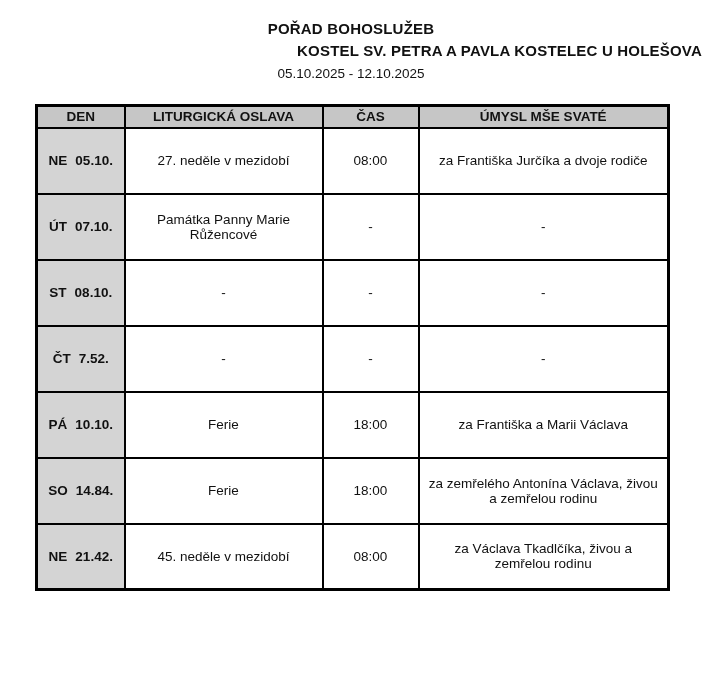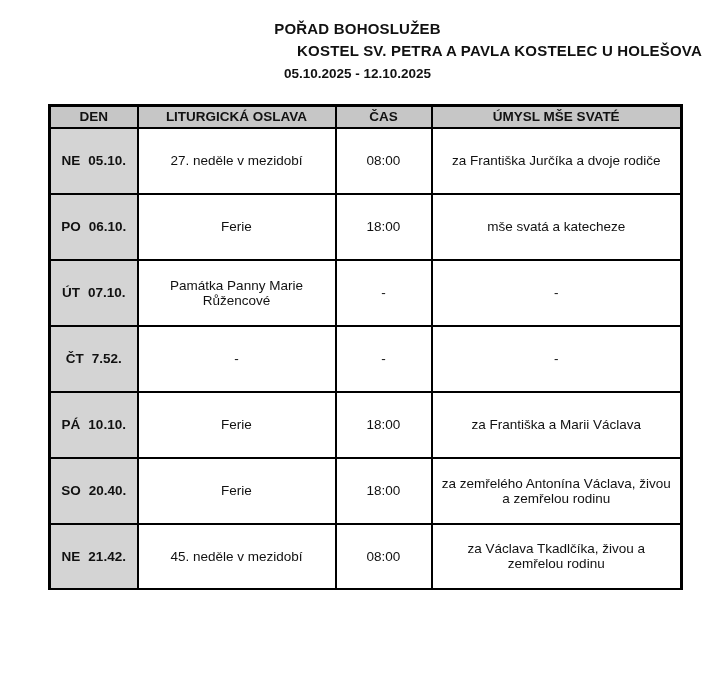"POŘAD BOHOSLUŽEB" .page { height: 590px -> 694px; padding-left: 13px -> none }
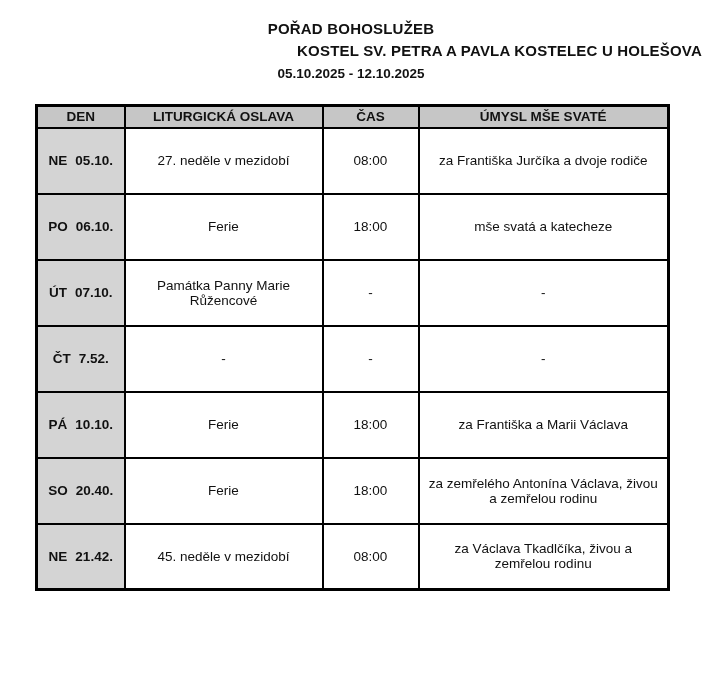"05.10.2025 - 12.10.2025" .doc-daterange { font-weight: bold -> normal }
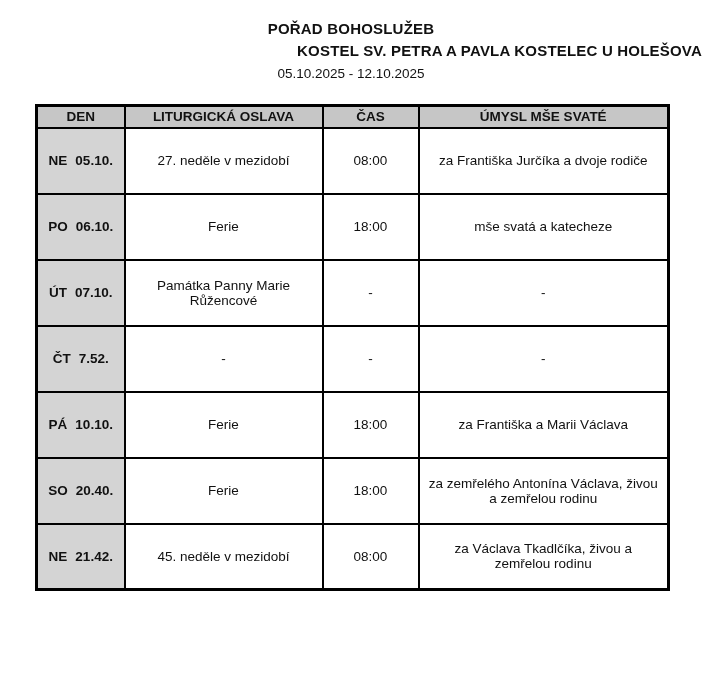"PO 06.10." tr { html: <tr> <td><span>PO</span><span>06.10.</span></td> <td>Ferie</td> <td>18:00</td> <td>mše svatá a katecheze</td> </tr> -> none }
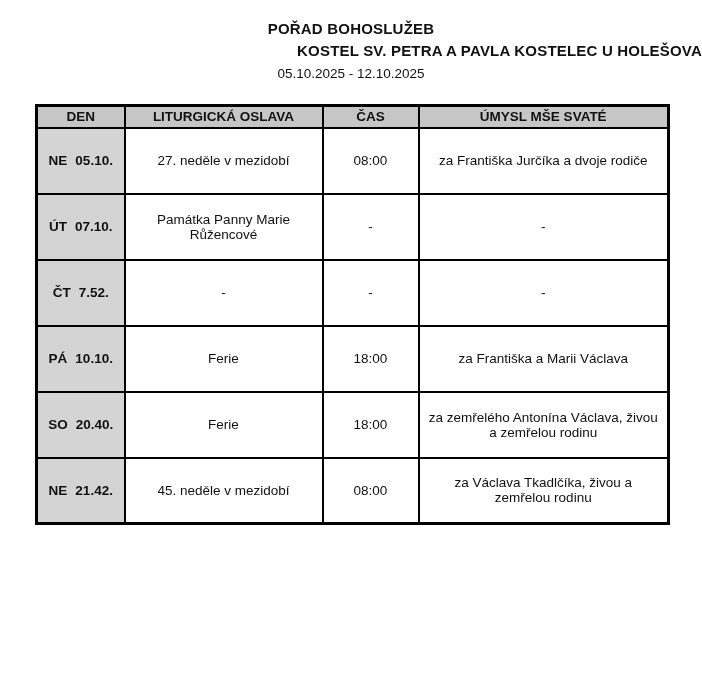"ST 08.10." tr { html: none -> <tr> <td><span>ST</span><span>08.10.</span></td> <td>-</td> <td>-</td> <td>-</td> </tr> }
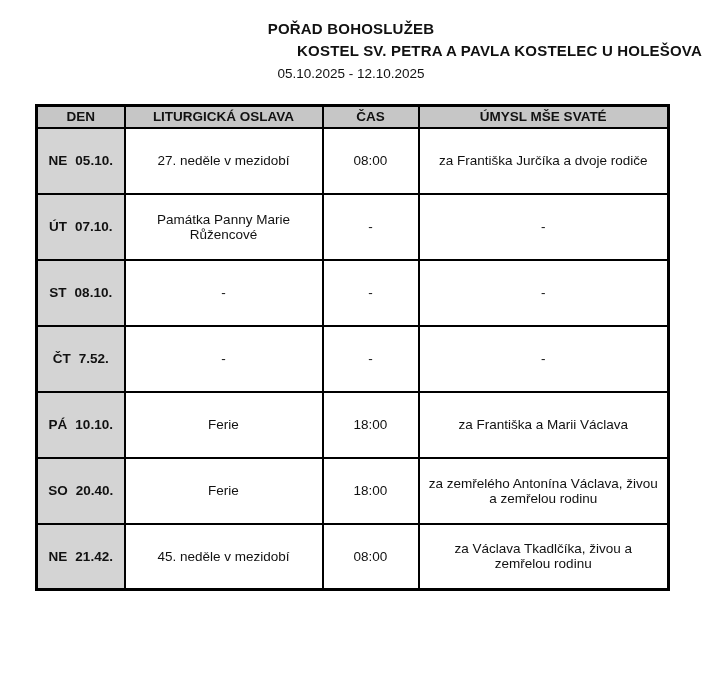"20.40." span { text: 20.40 -> 14.84 }
